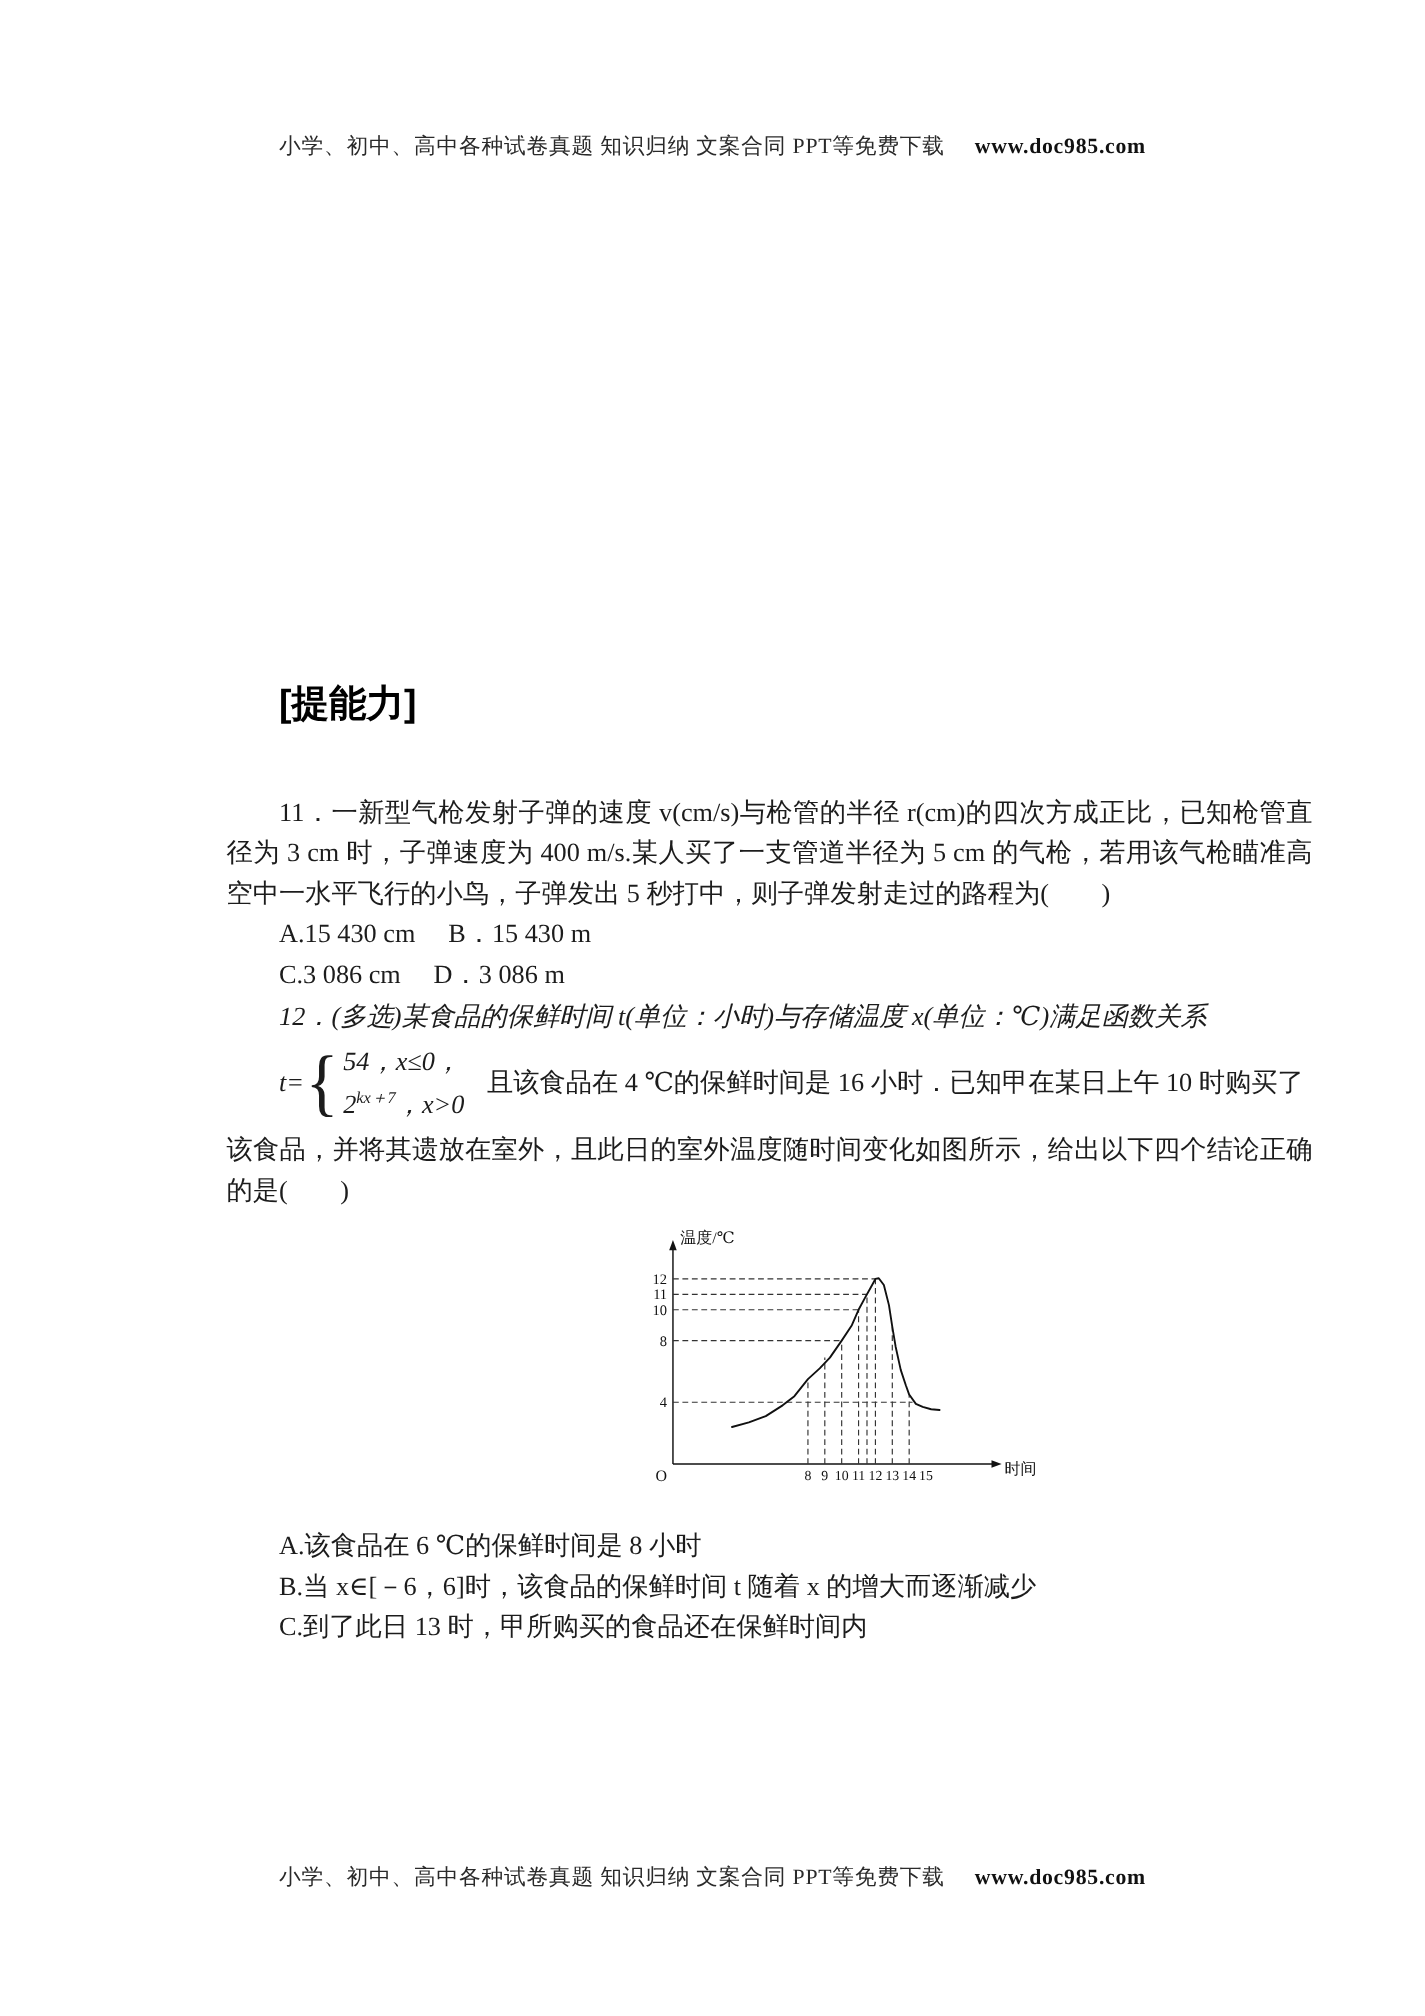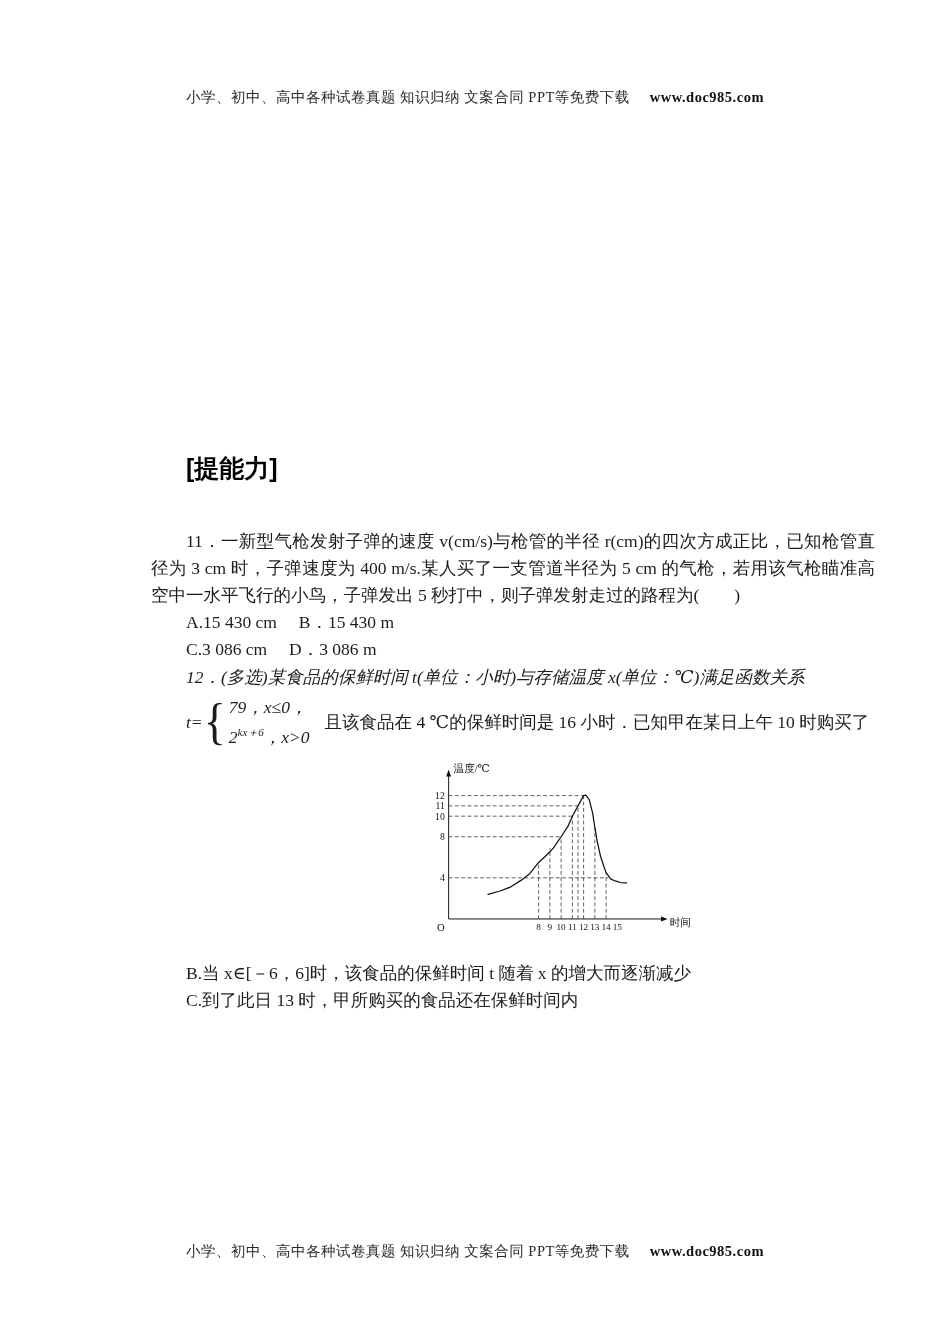"79，x≤0，" span.f-case { text: 79 -> 54 }
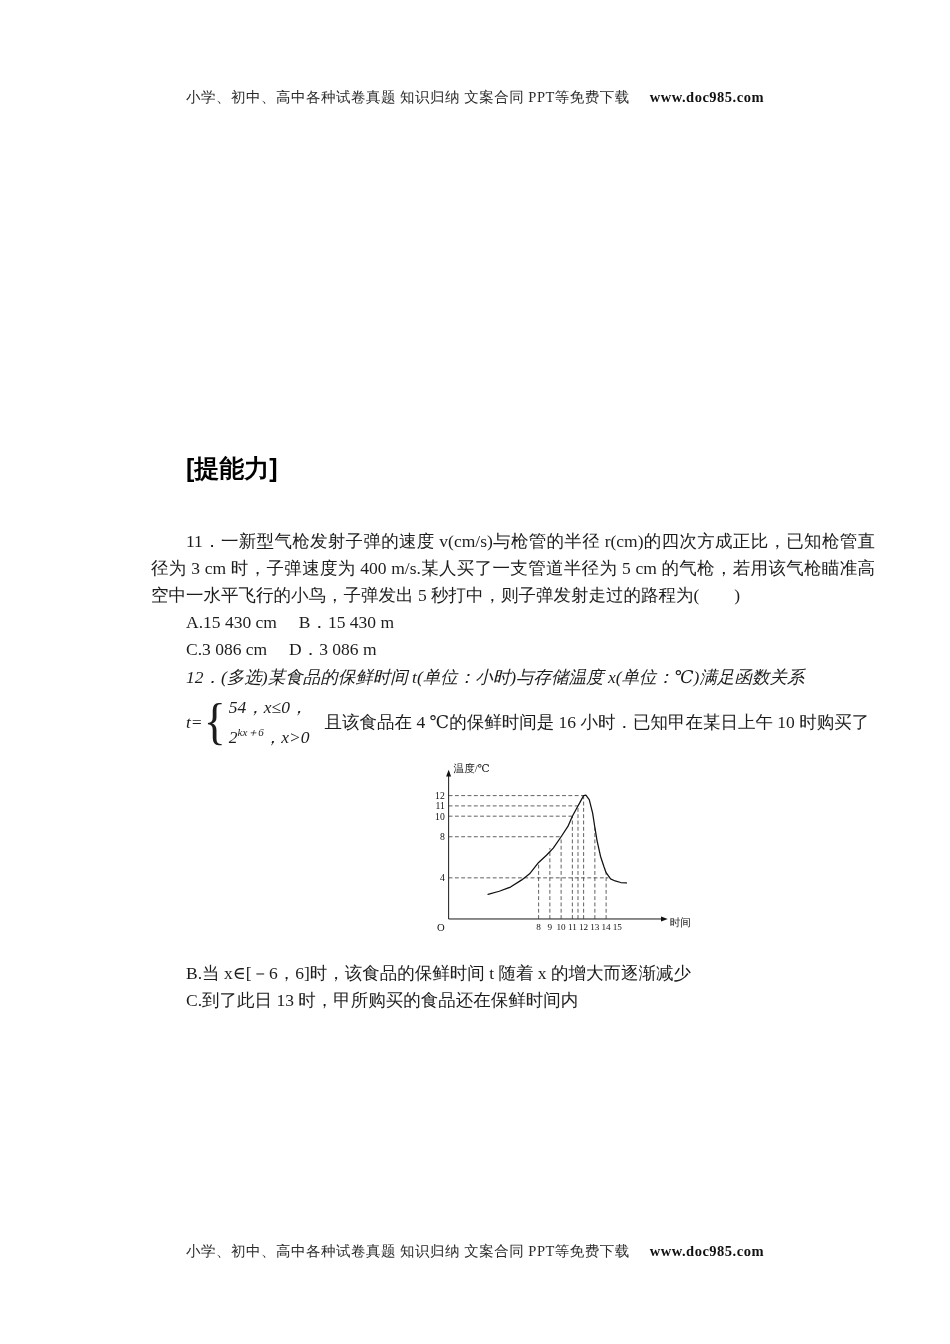"kx＋6" sup { text: 6 -> 7 }
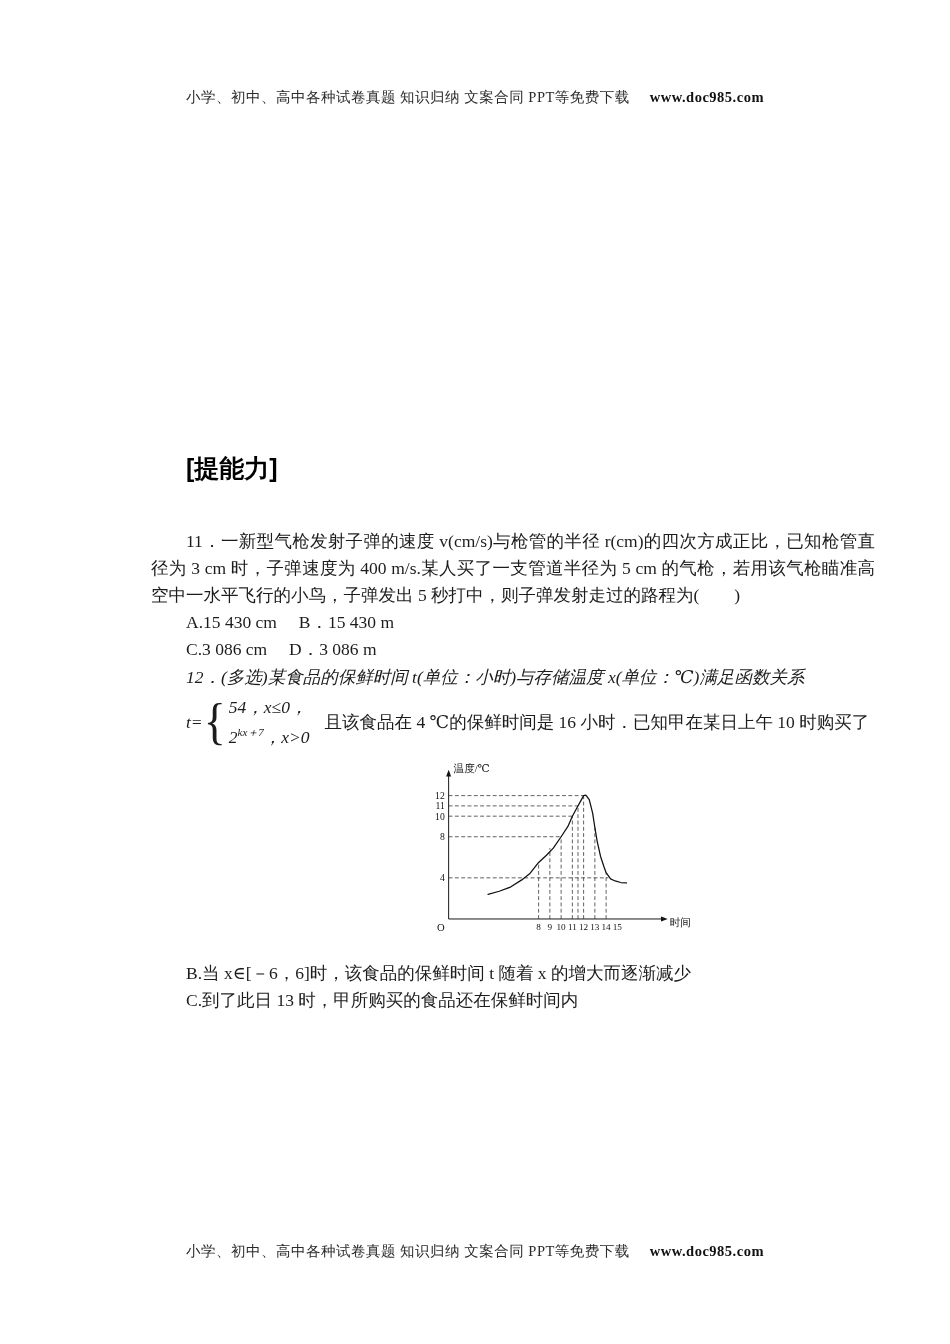"该食品，并将其遗放在室外，且此日的室外温度随时间变化如图所示，给出以下四个结论正" p { html: none -> <p>该食品，并将其遗放在室外，且此日的室外温度随时间变化如图所示，给出以下四个结论正确的是( )</p> }
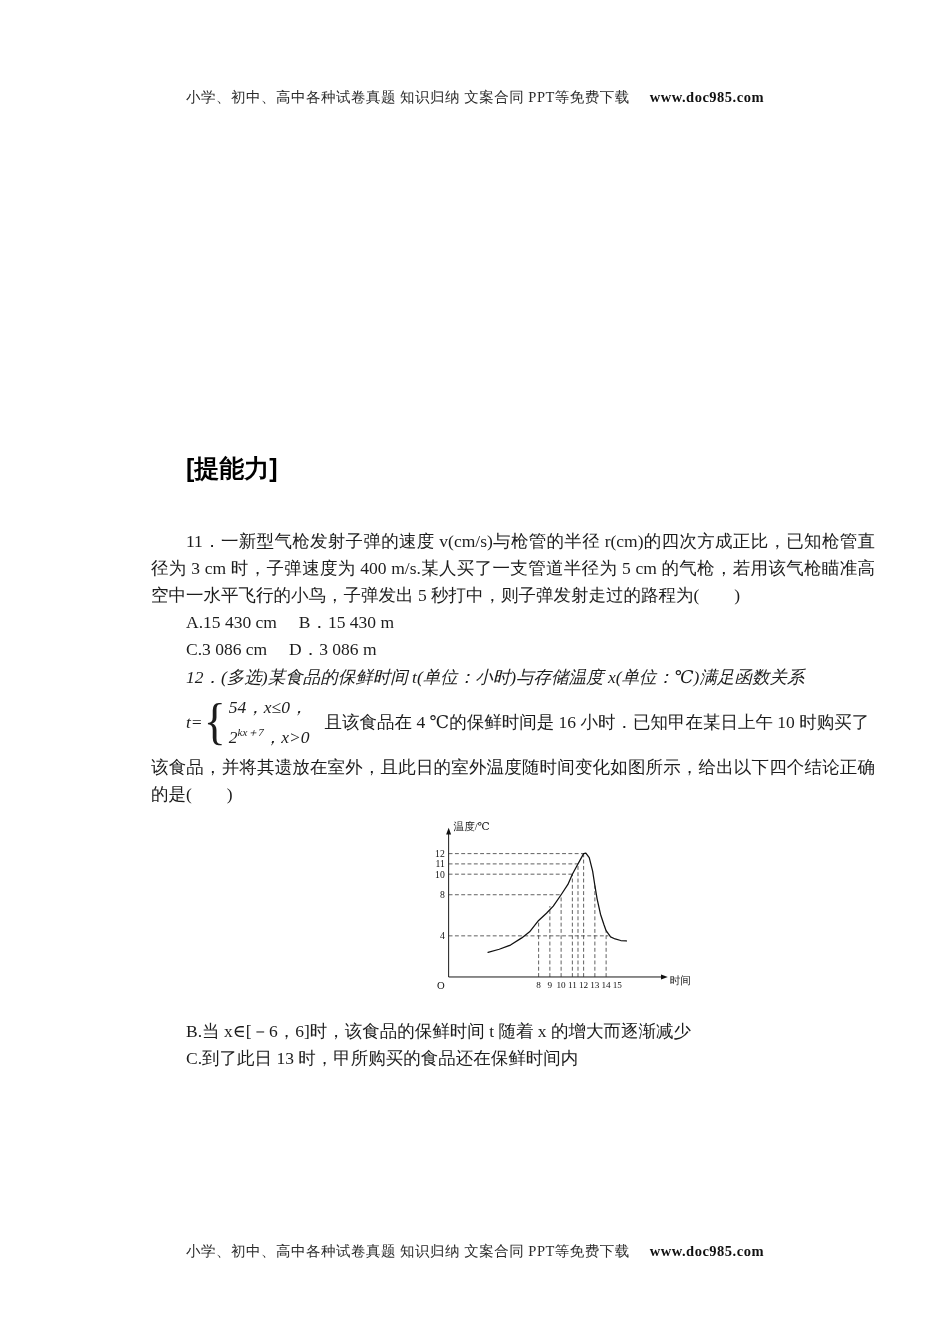"A.该食品在 6 ℃的保鲜时间是 8 小时" p.opt { html: none -> <p>A.该食品在 6 ℃的保鲜时间是 8 小时</p> }
